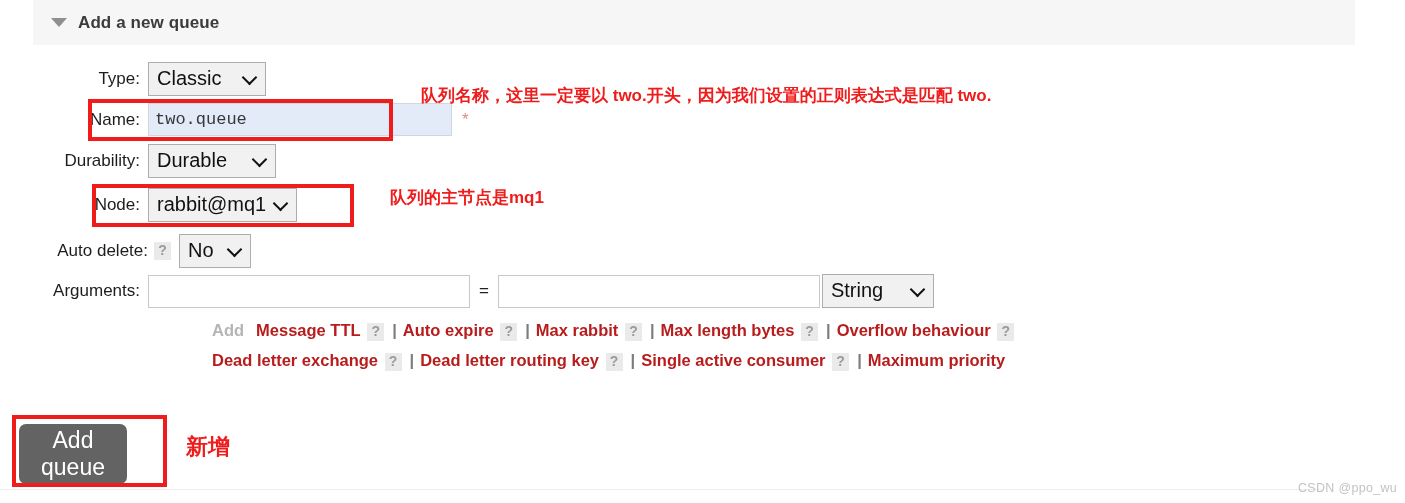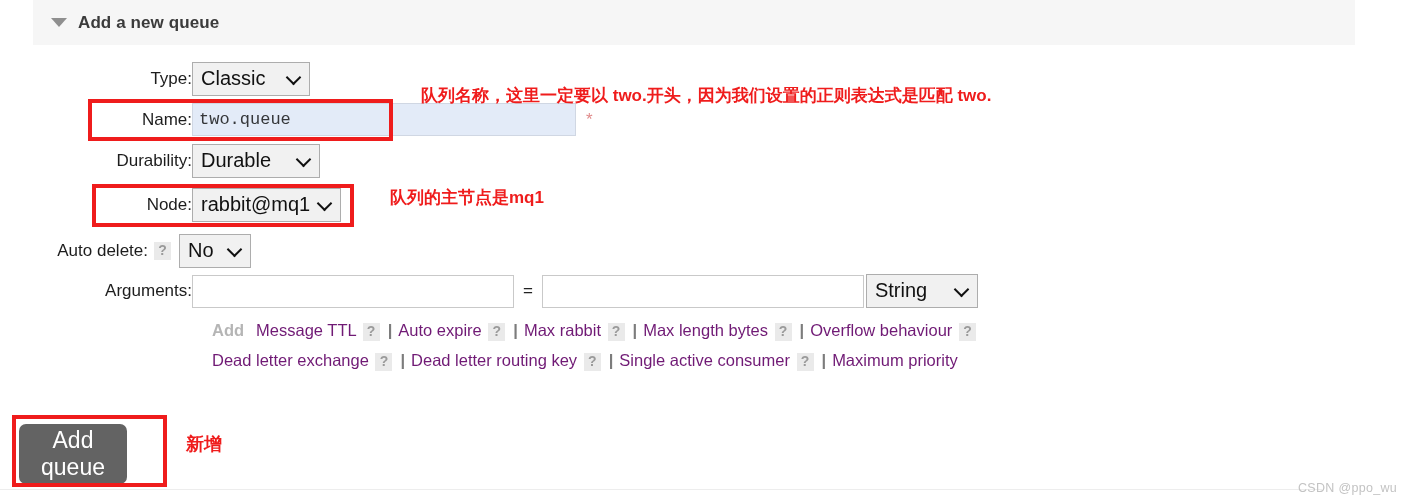"Type:" .field-label { padding-right: none -> 8px; width: 192px -> 148px }
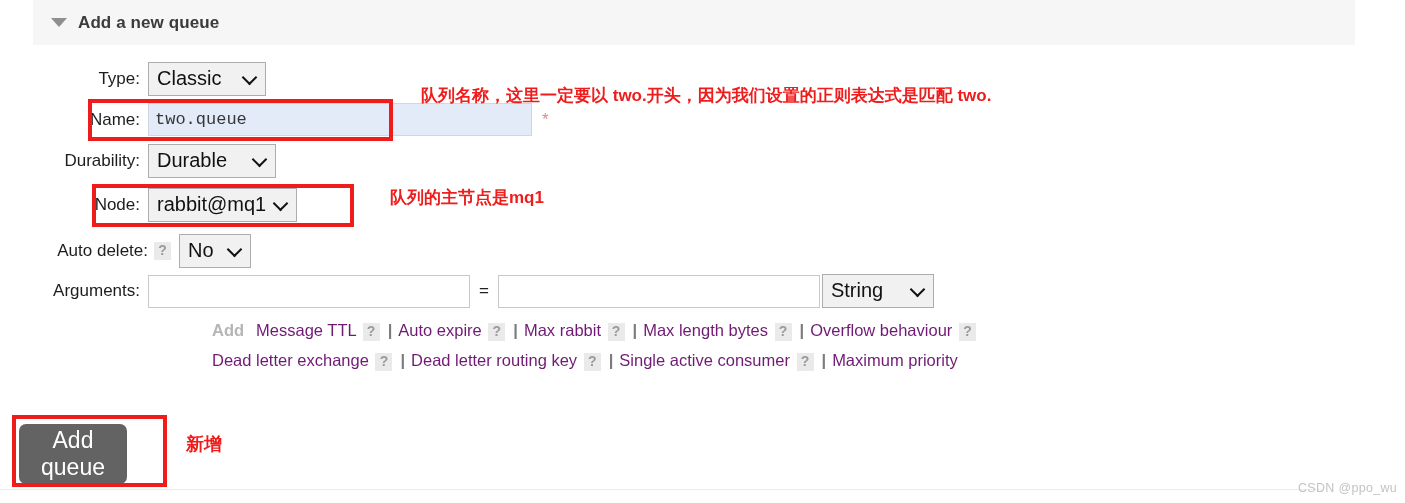"two.queue" input.text-input { width: 384px -> 304px }
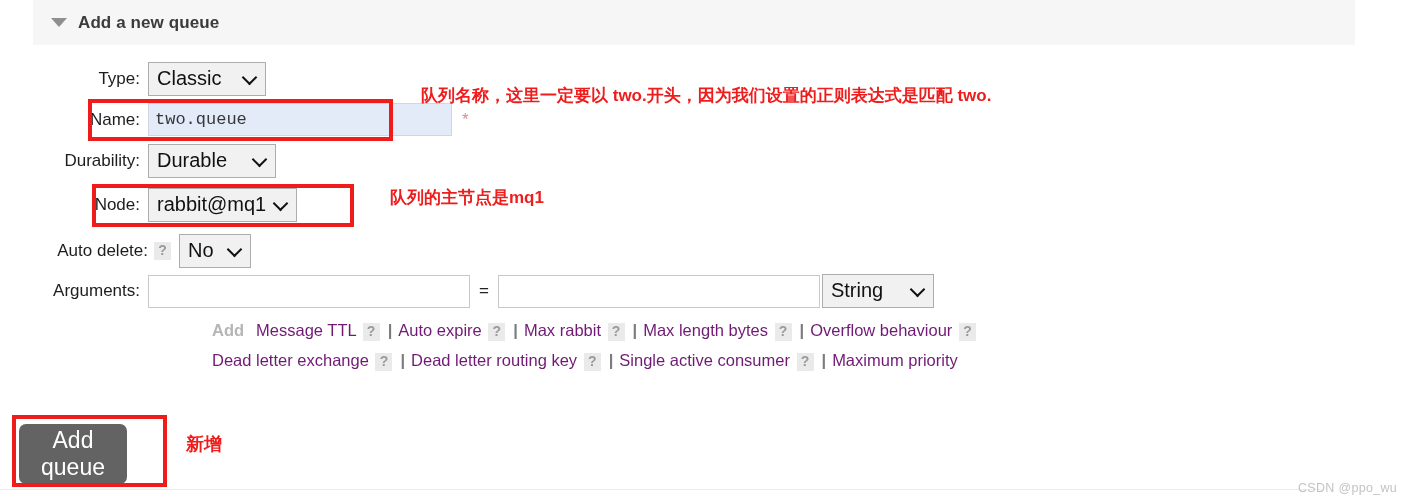"Message TTL" #arg-links .arglink { color: #701a75 -> #b91c1c; font-weight: normal -> bold }
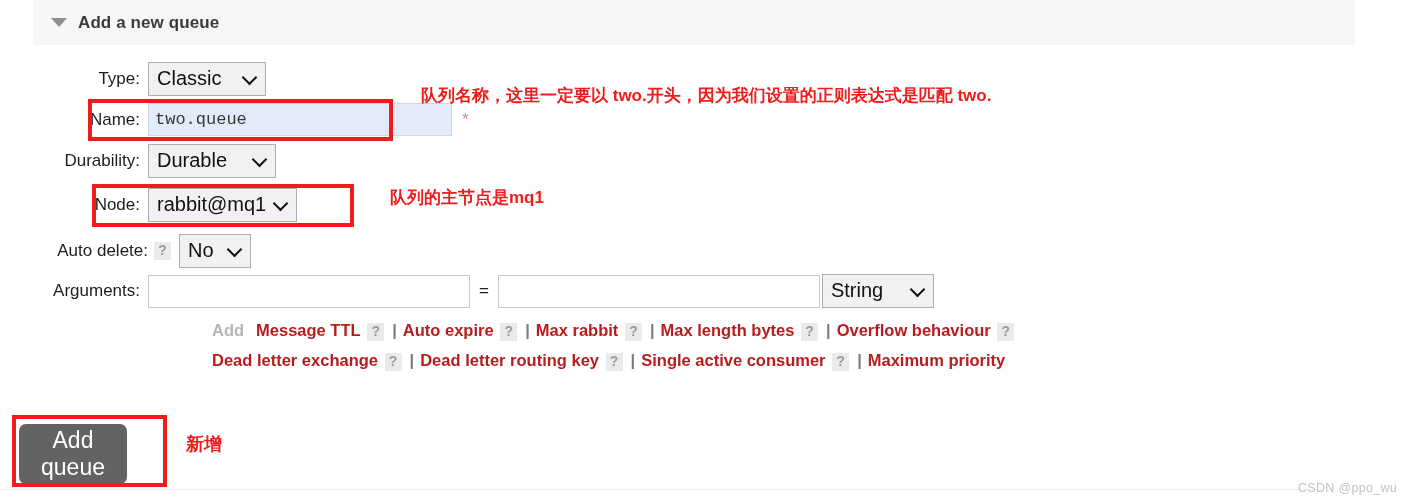"新增" div.redtext { font-size: 18px -> 22px }
